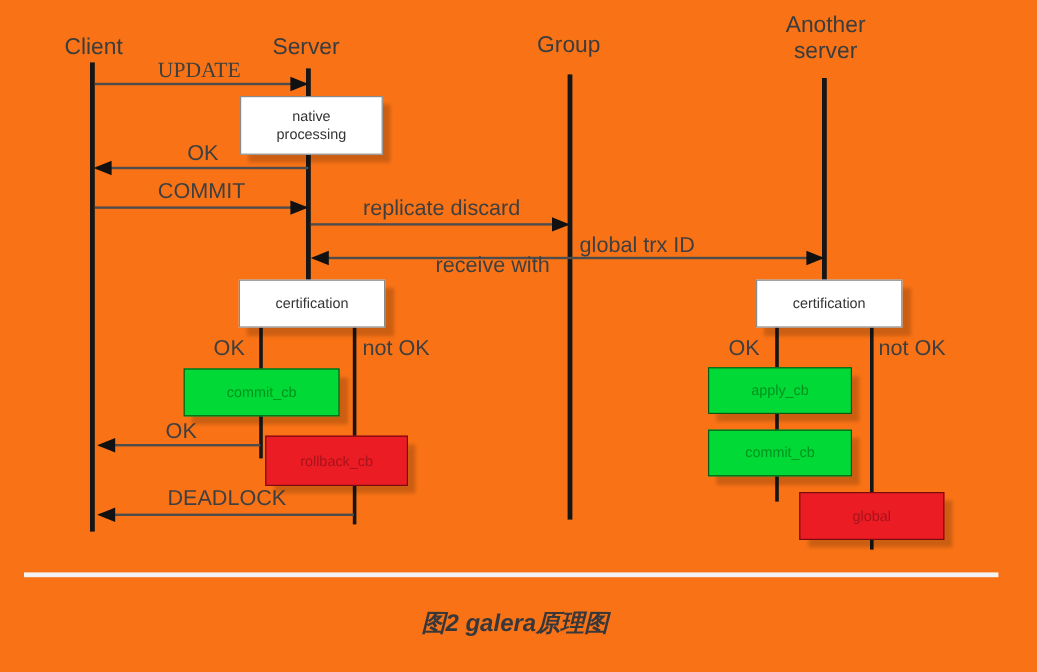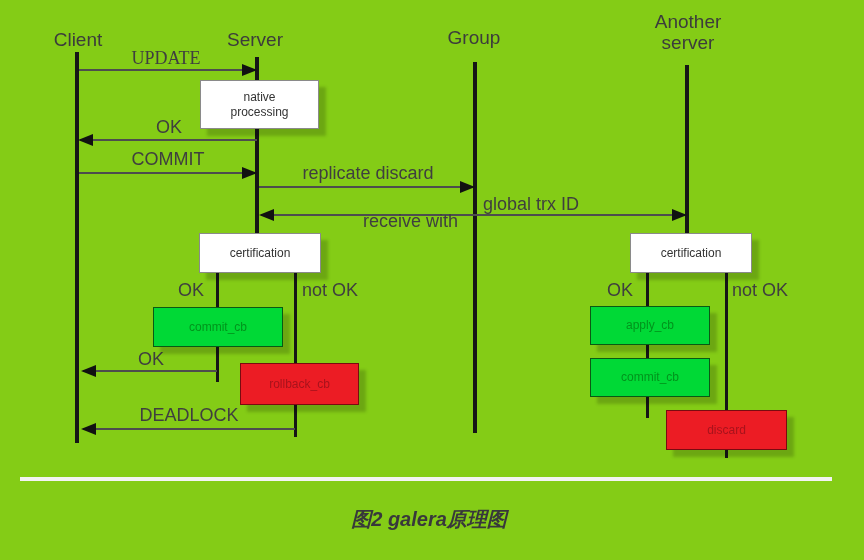"Client" .stage { background: #84cc16 -> #f97316 }
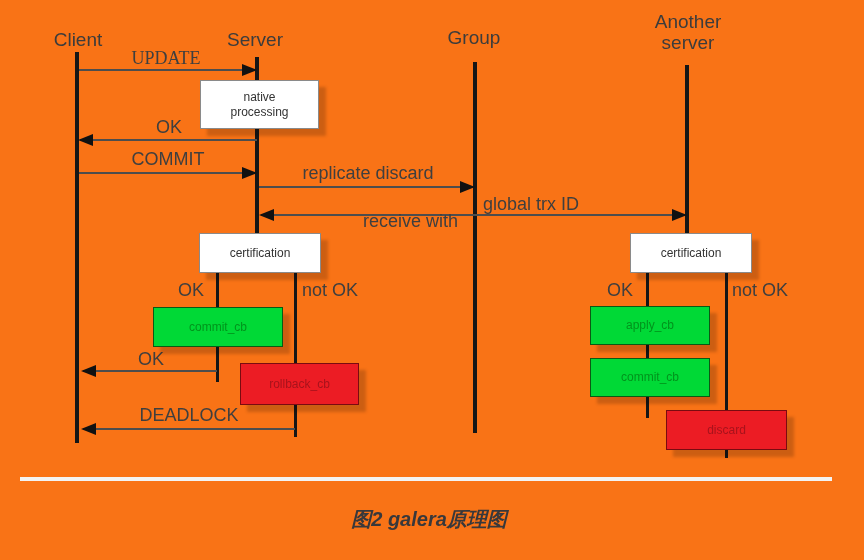"rollback_cb" div.node { left: 240px -> 221px }
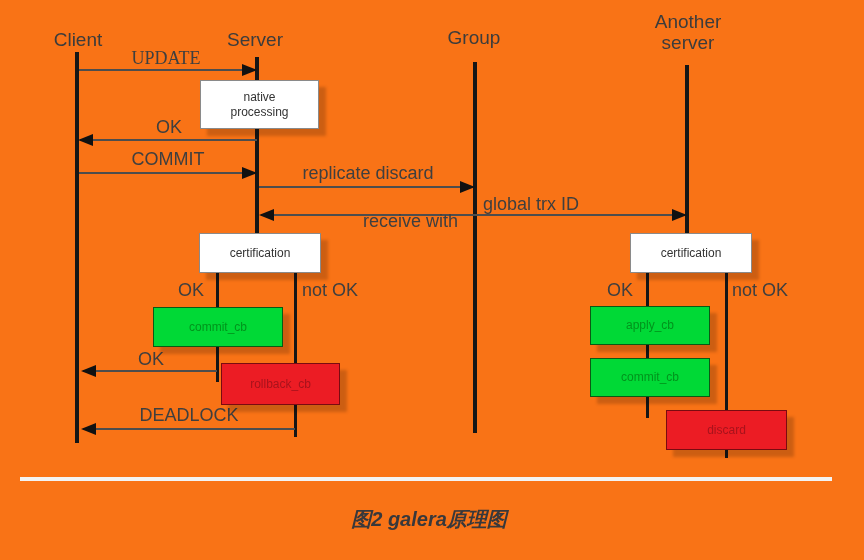"discard" span { text: discard -> global }
